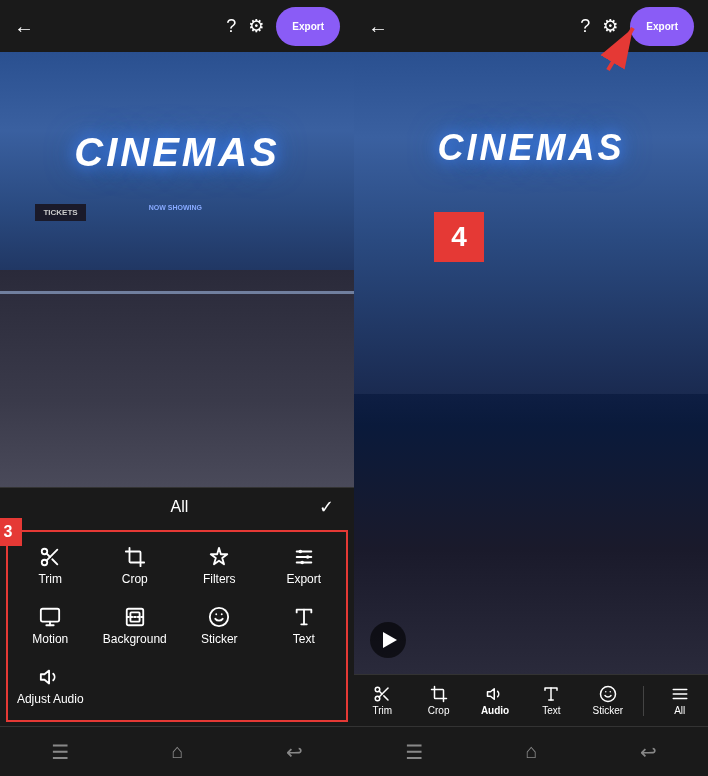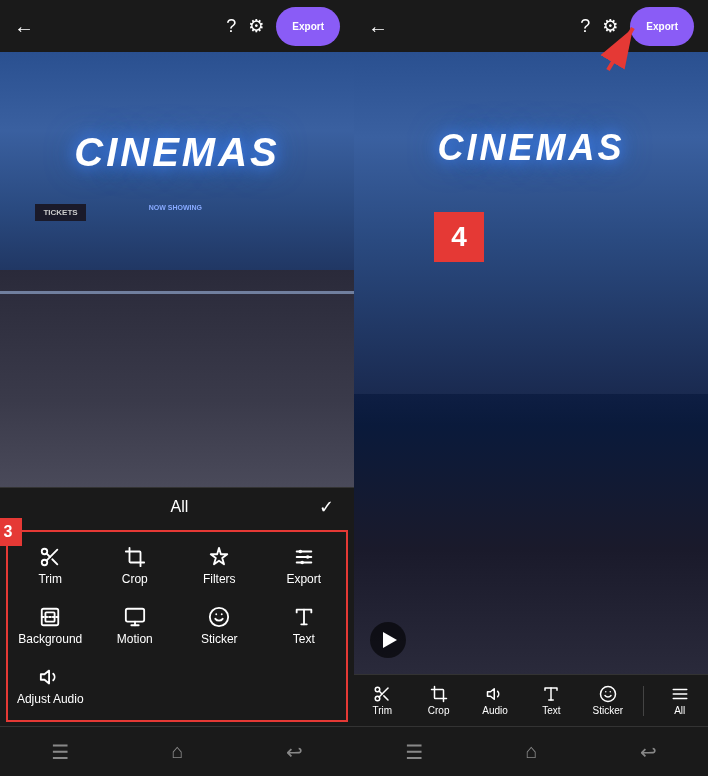"Background" div.tool-item { order: before "Motion" -> after "Motion" }
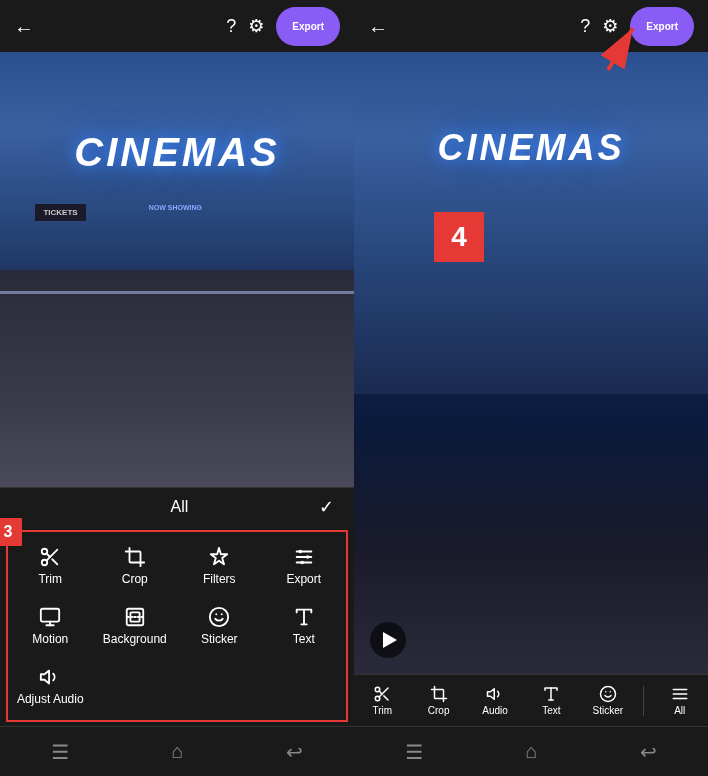"Audio" span.tool-label { font-weight: none -> bold }
